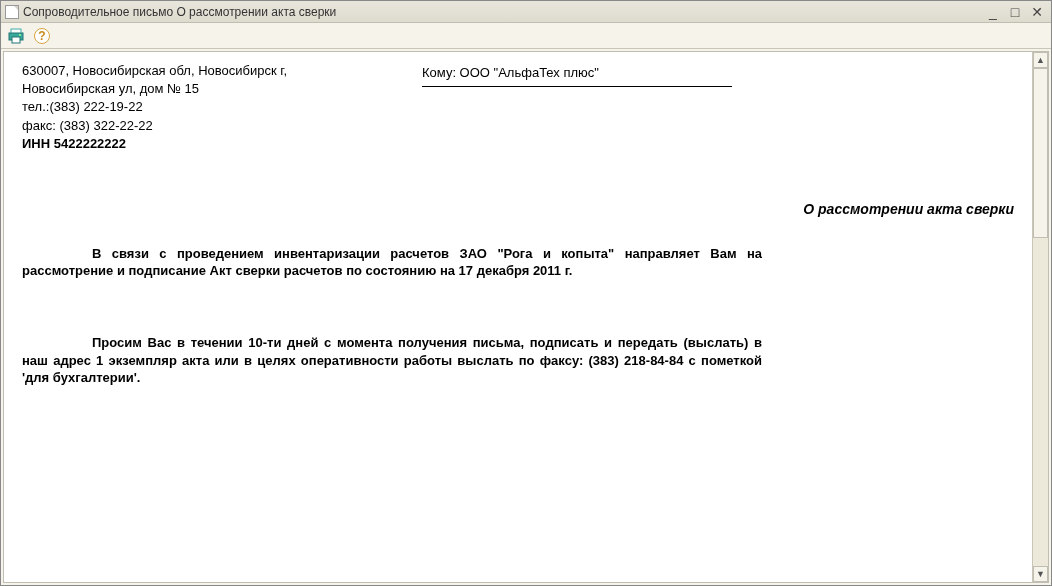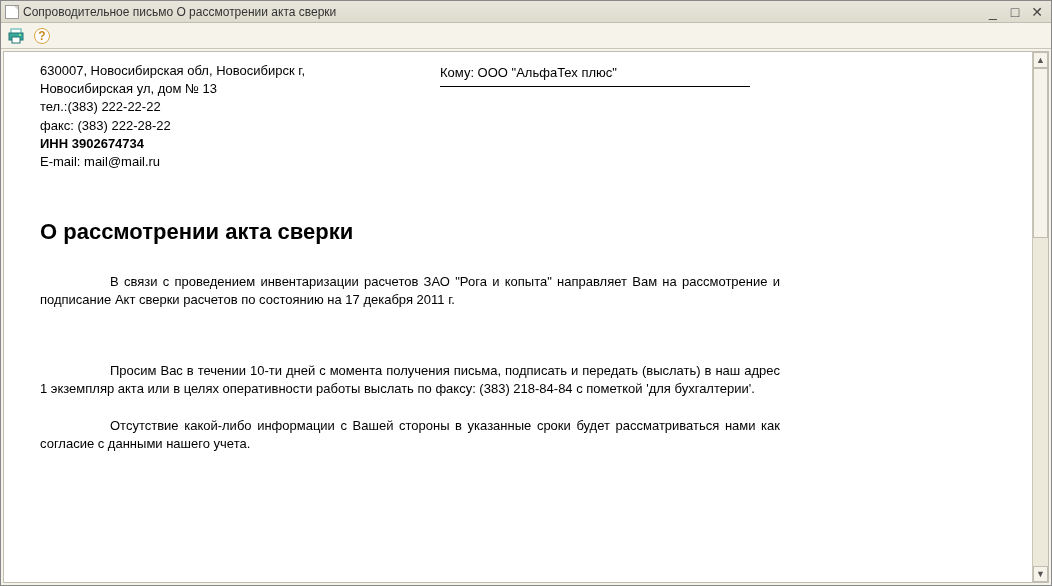"630007, Новосибирская обл, Новосибирск" .document { padding: 10px 18px 10px 36px -> 10px 18px 10px 18px }
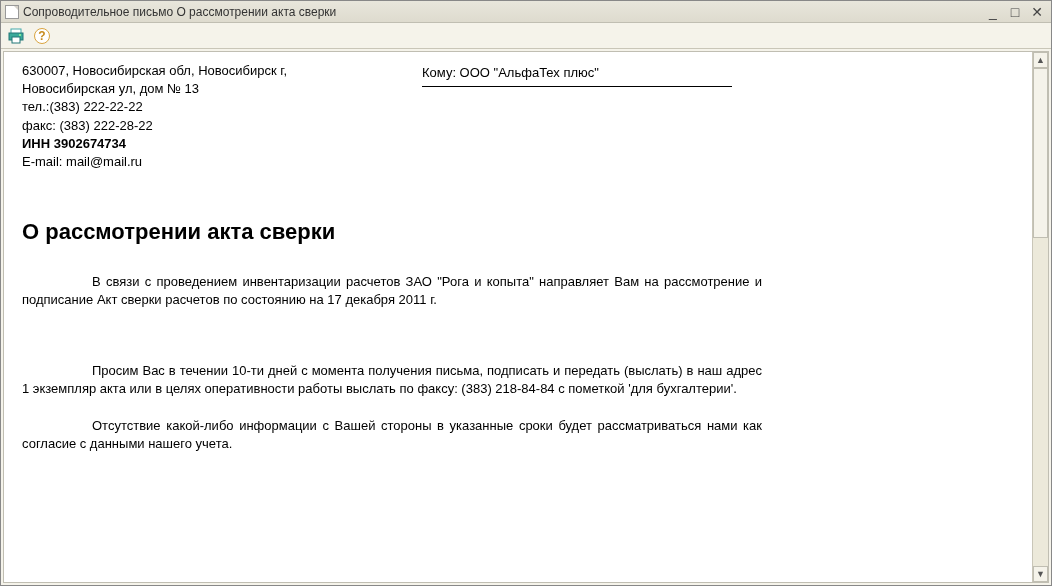"Новосибирская ул, дом № 13" div { text: 13 -> 15 }
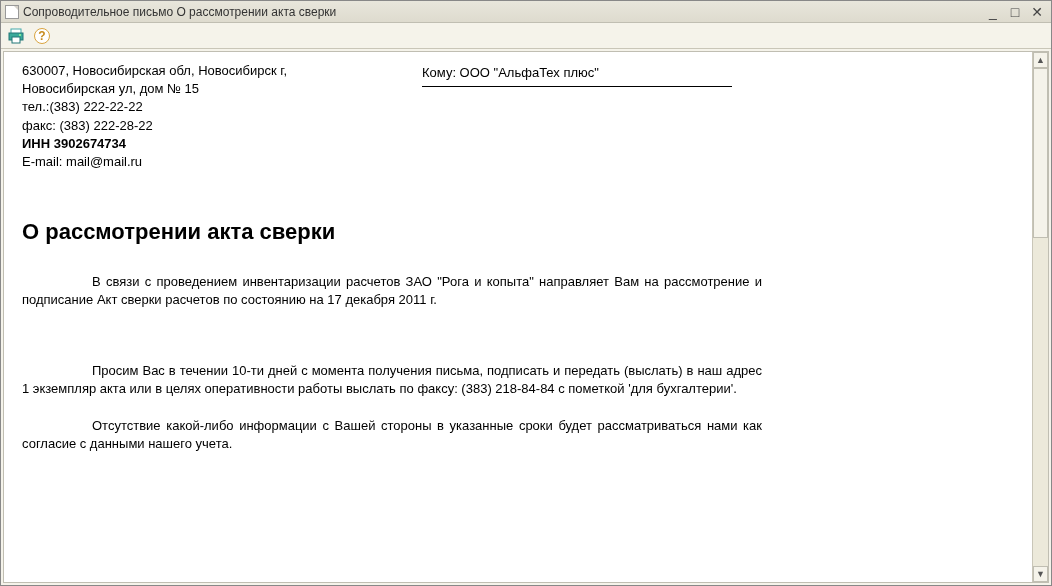"тел.:(383) 222-22-22" div { text: 222-22-22 -> 222-19-22 }
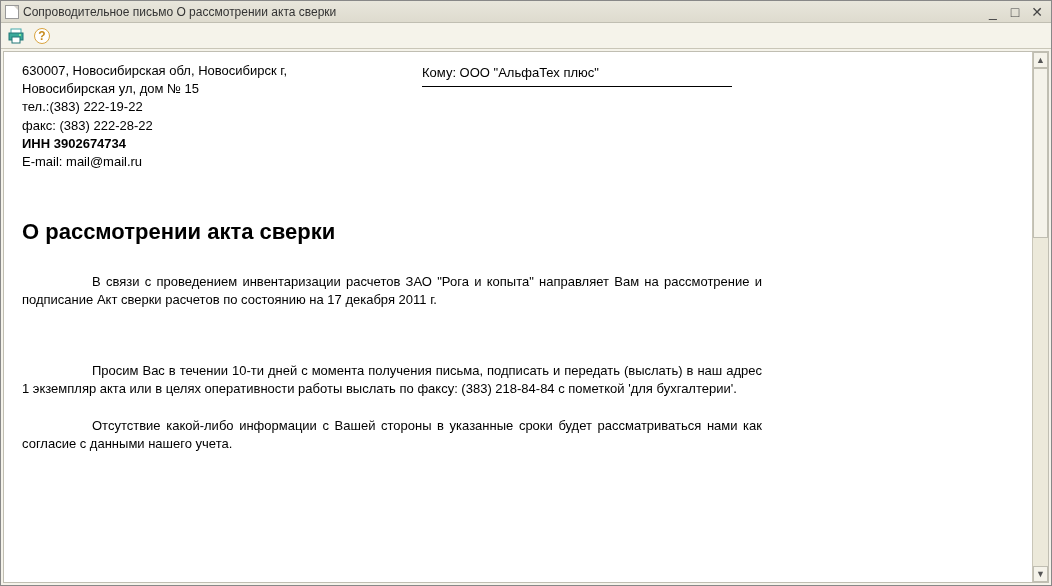"факс: (383) 222-28-22" div { text: 222-28-22 -> 322-22-22 }
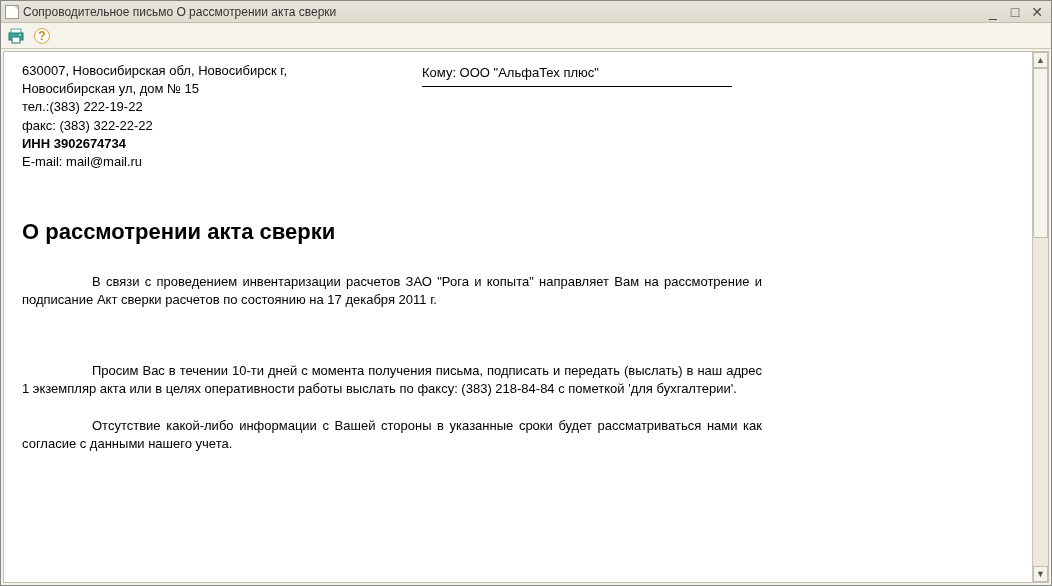"ИНН 3902674734" div.inn { text: 3902674734 -> 5422222222 }
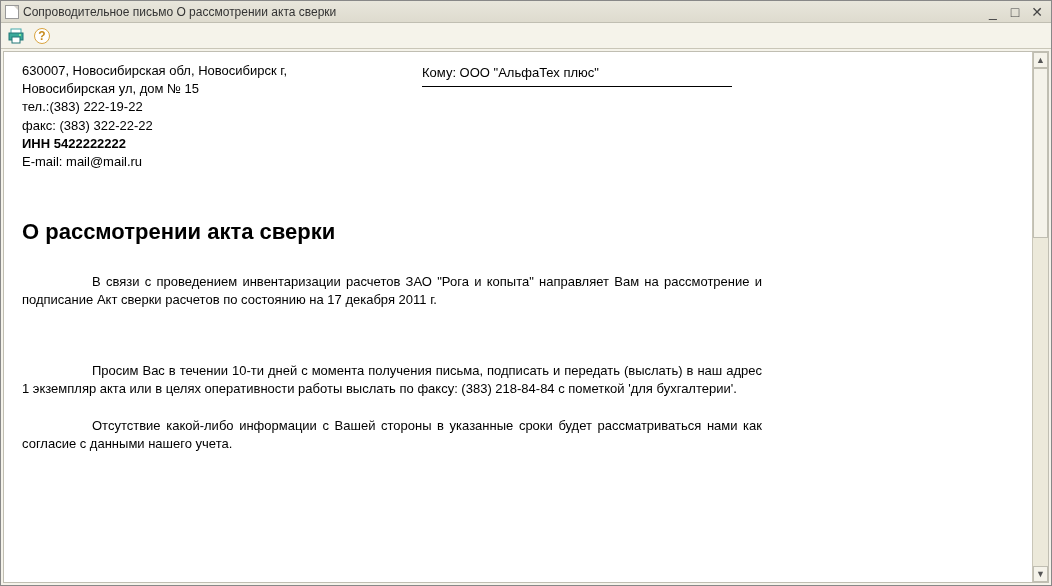"E-mail: mail@mail.ru" div { html: <div>E-mail: mail@mail.ru</div> -> none }
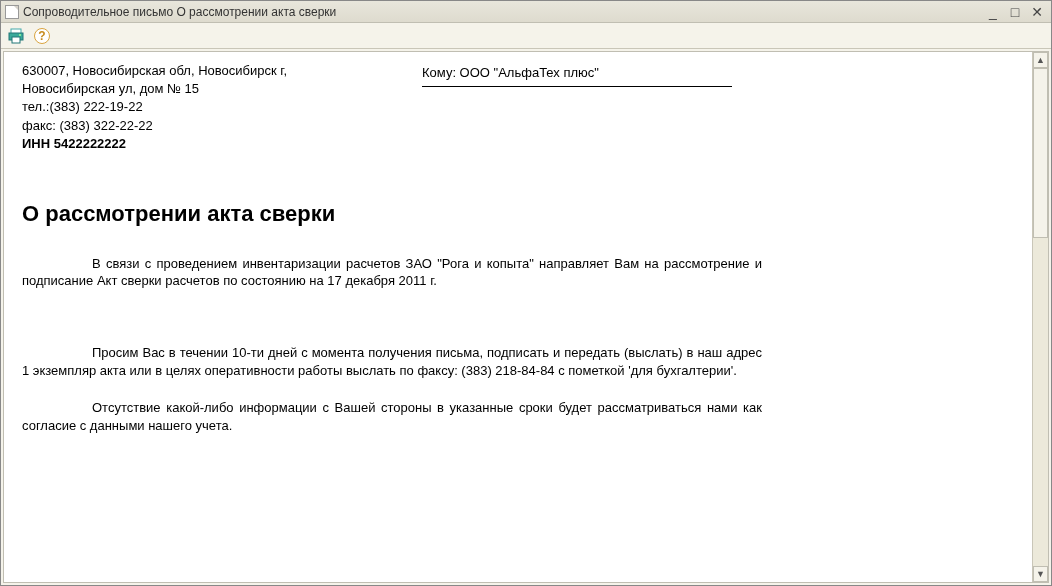"О рассмотрении акта сверки" .doc-title { font-size: 22px -> 14px; font-style: none -> italic; text-align: left -> right }
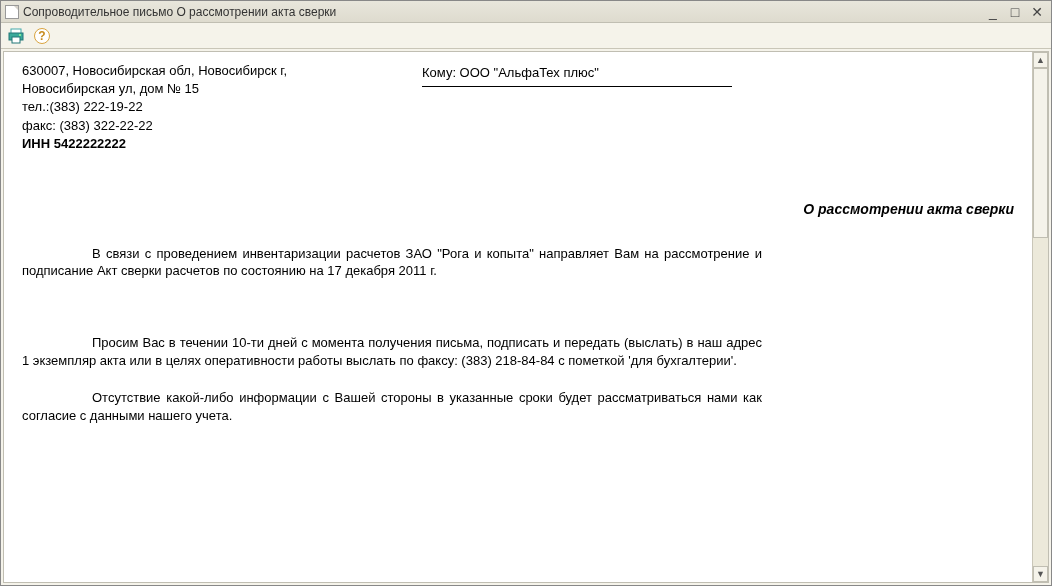"В связи с проведением инвентаризации" .body-para { font-weight: none -> bold }
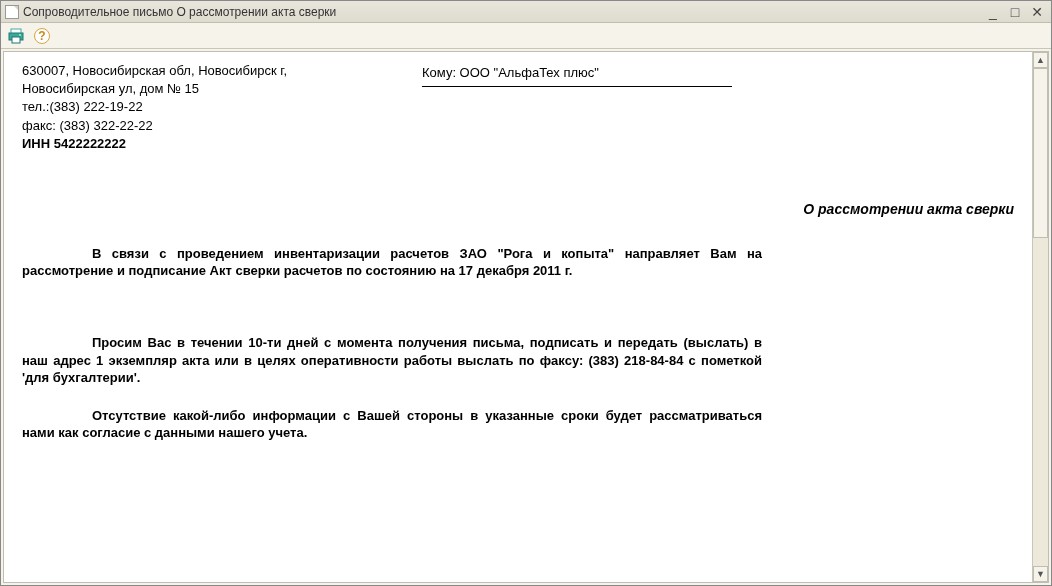"Отсутствие какой-либо информации с Вашей" div.body-para { html: <div>Отсутствие какой-либо информации с Вашей стороны в указанные сроки будет рассматриваться нами как согласие с данными нашего учета.</div> -> none }
